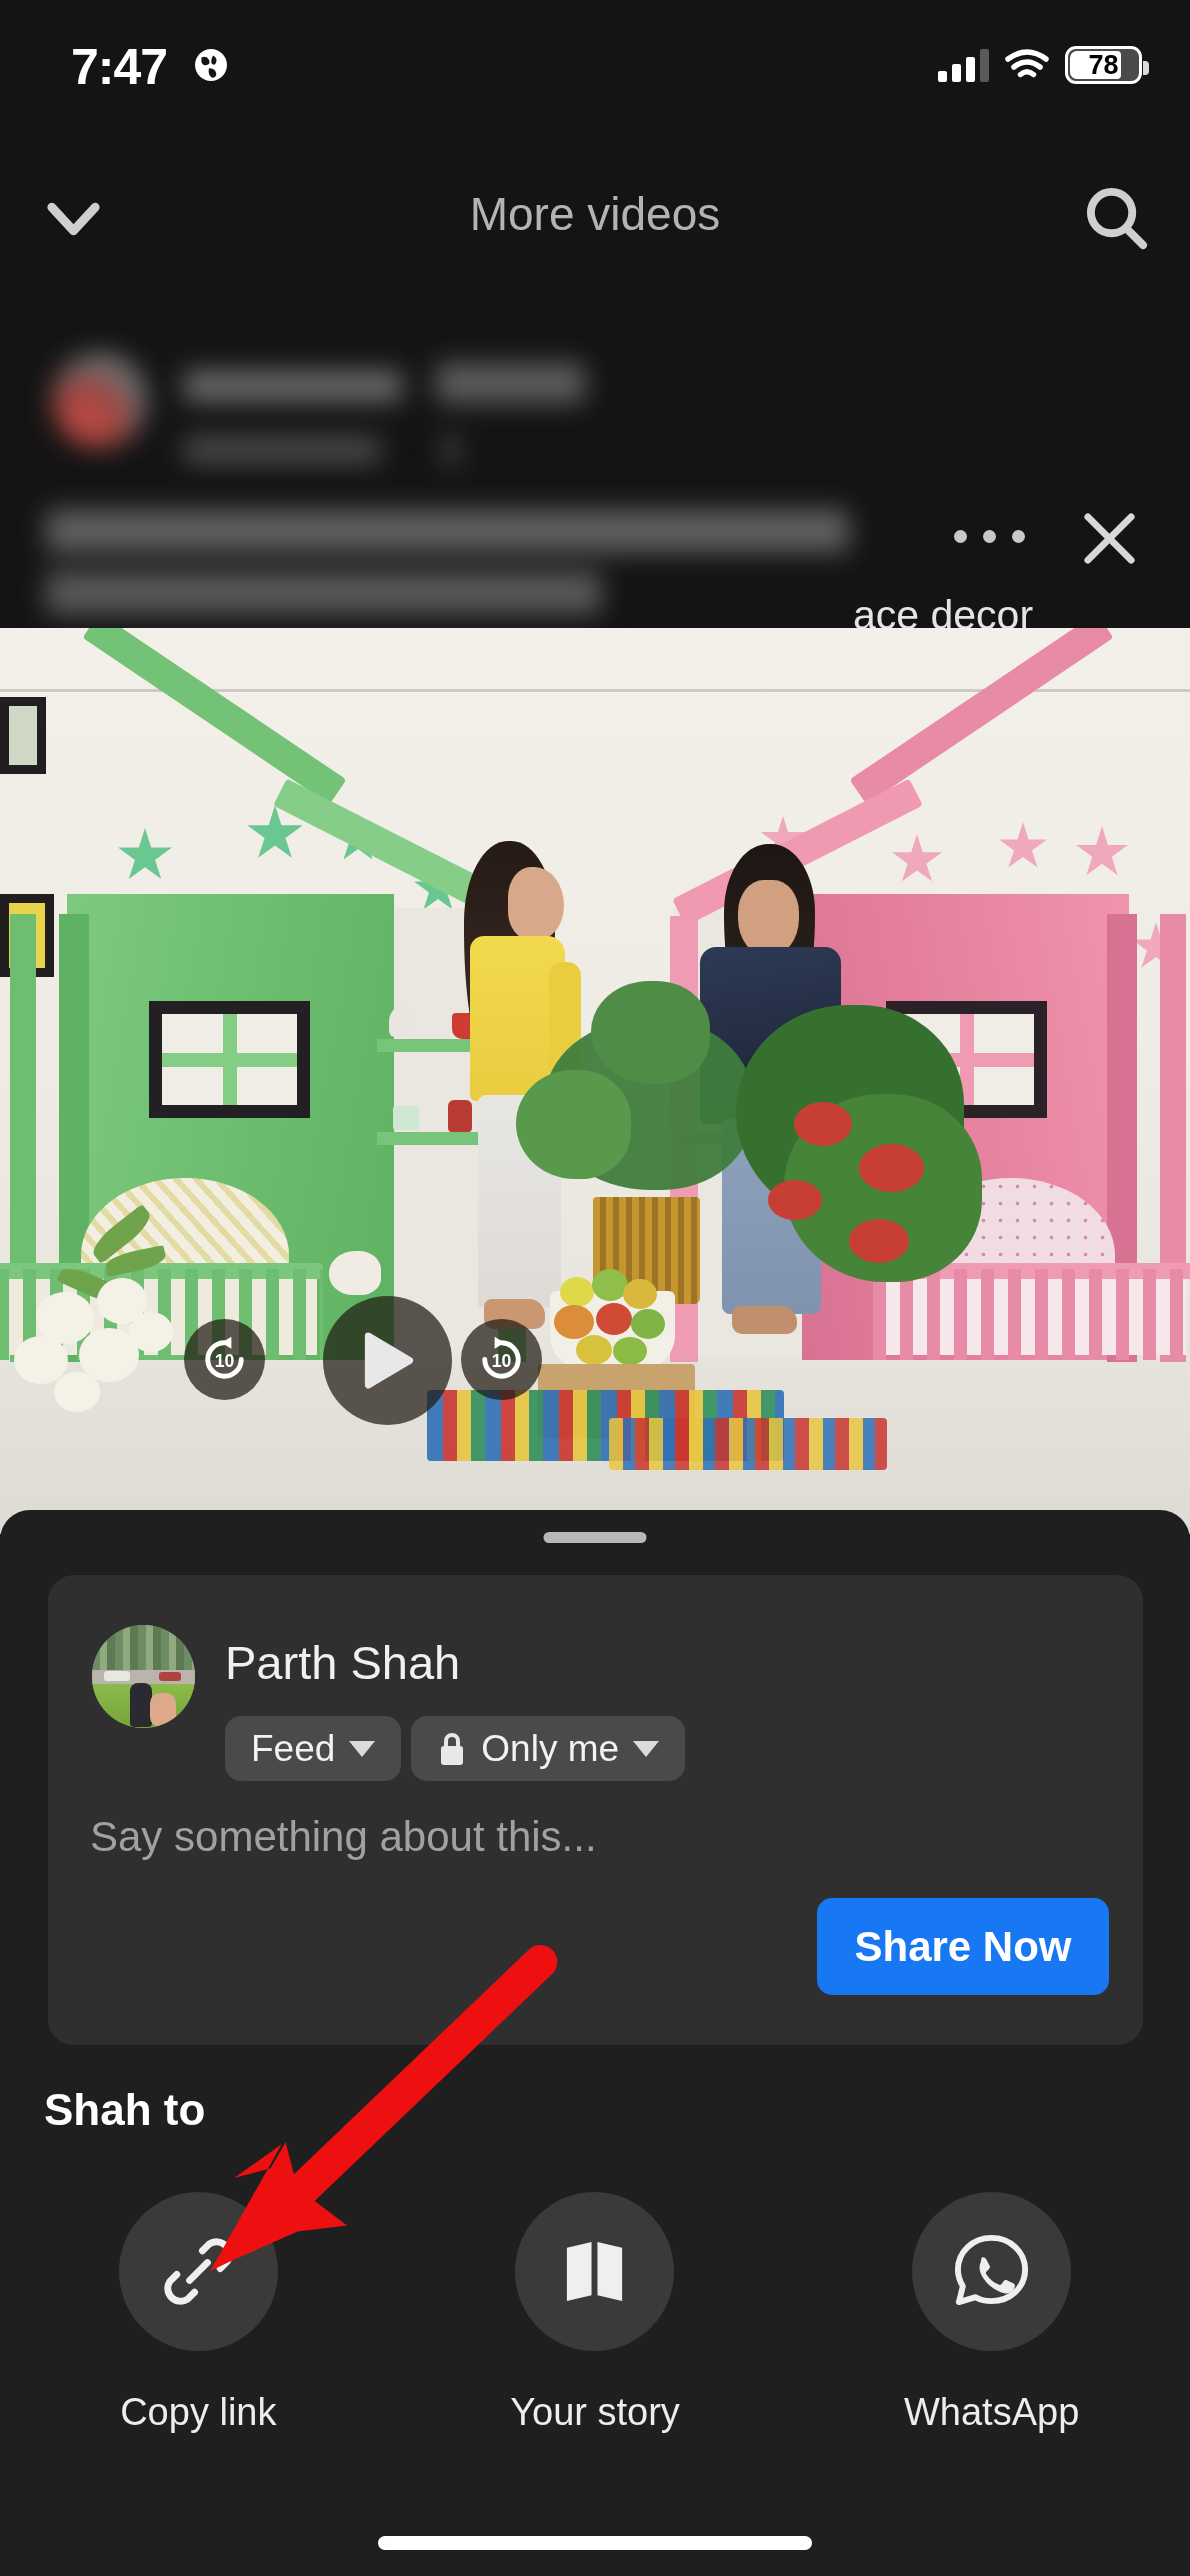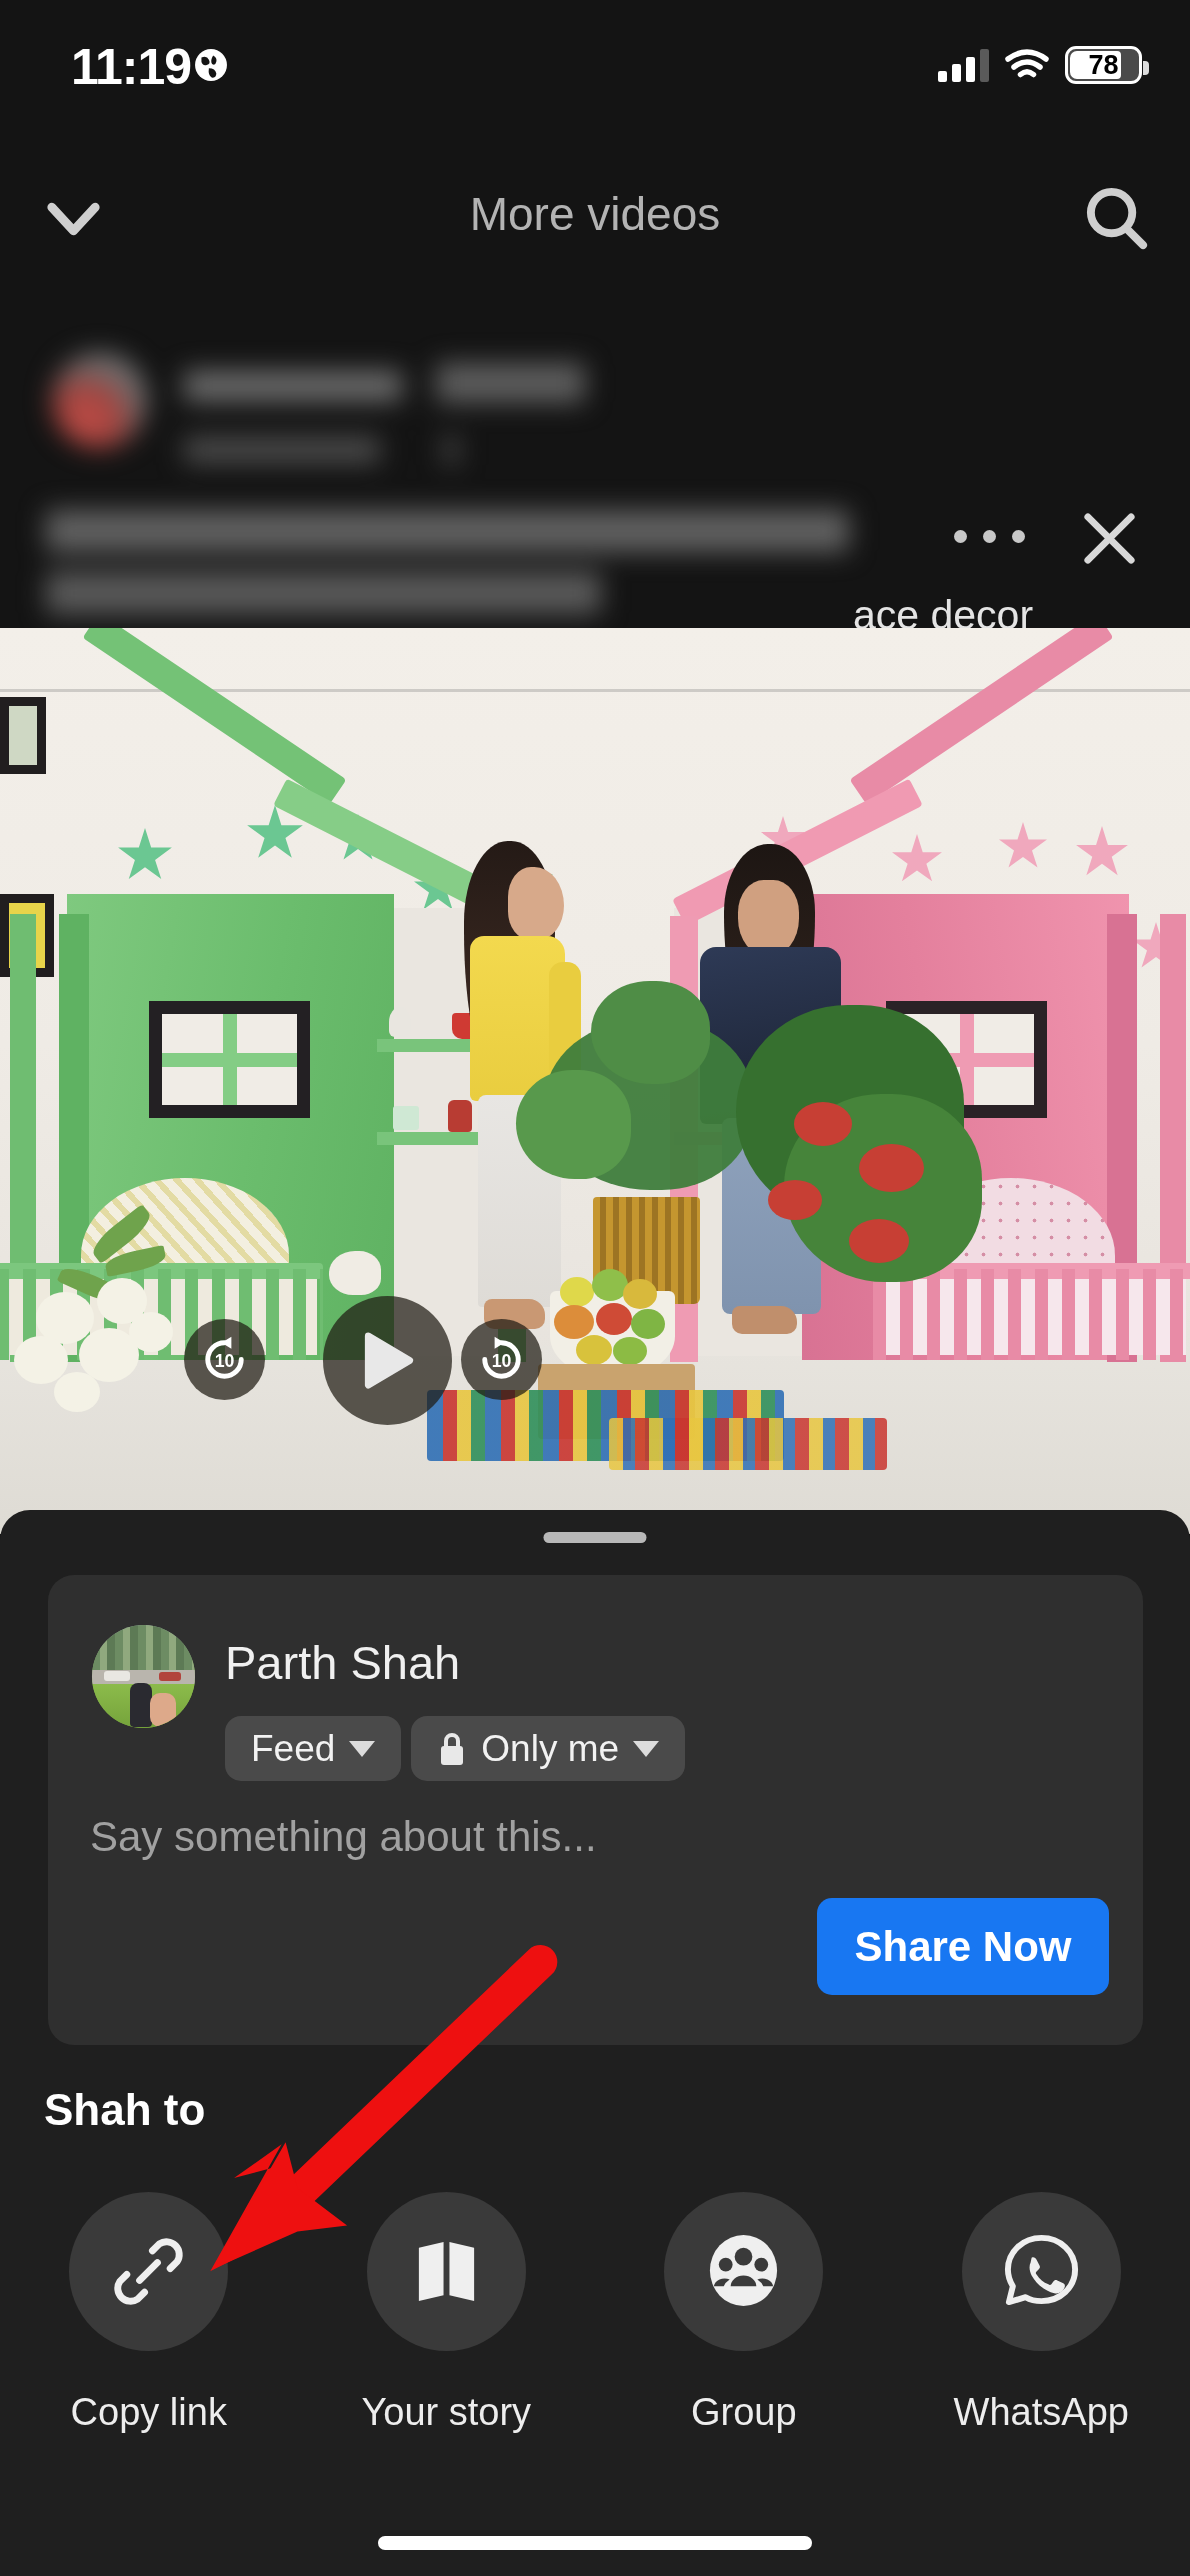"11:19" div { text: 11:19 -> 7:47 }
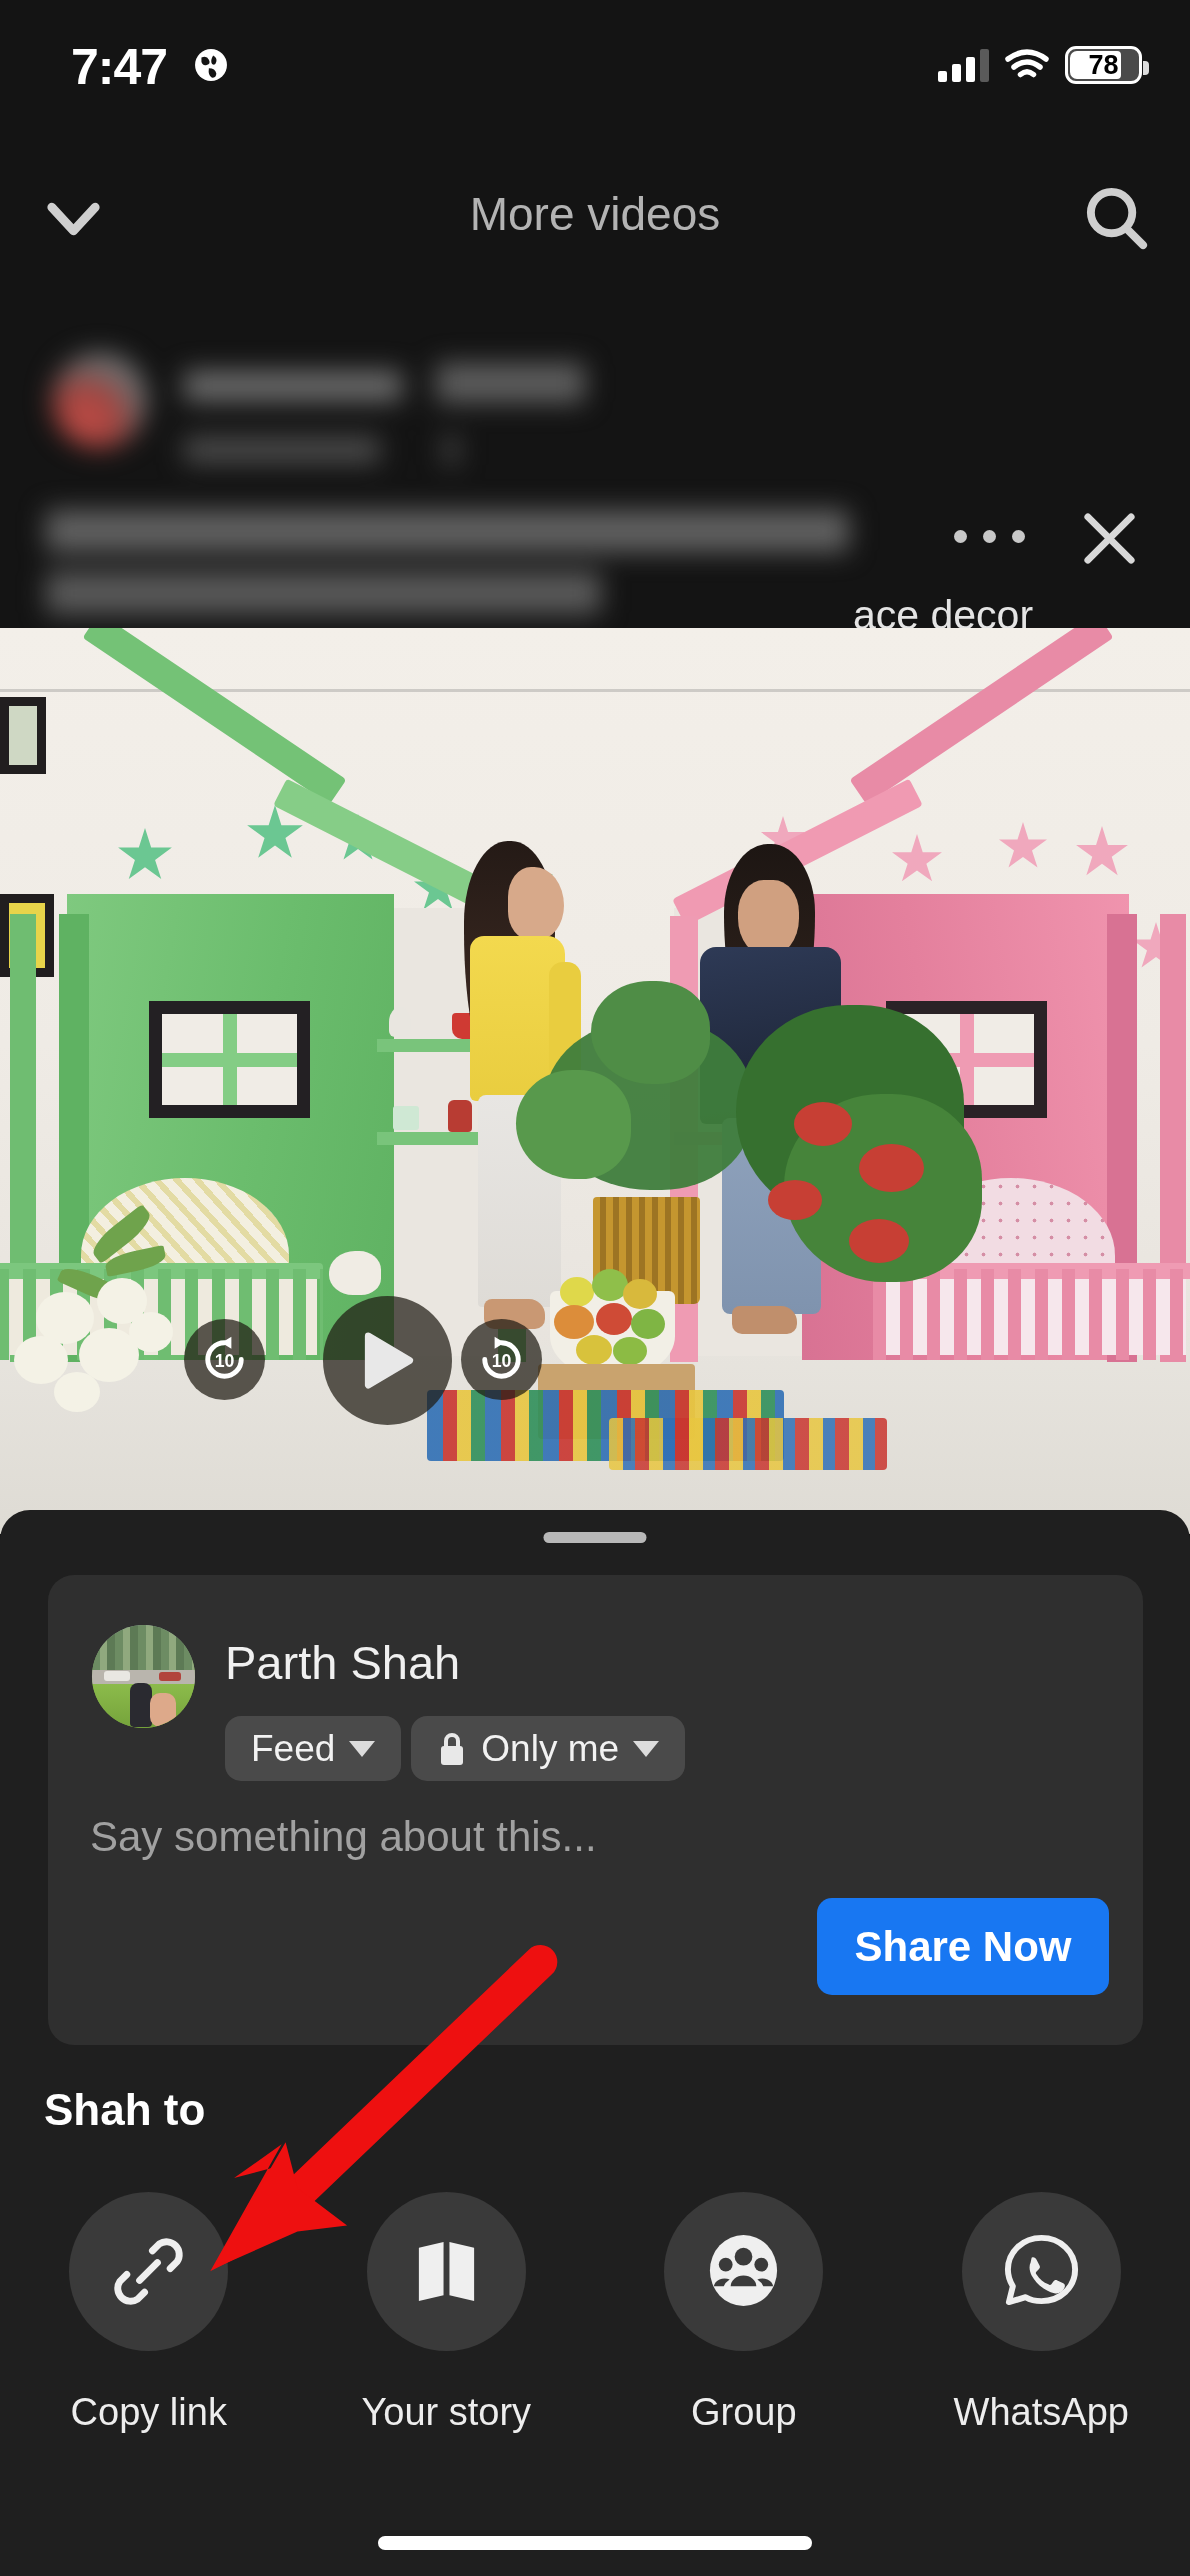"Group" div.target { html: <div> <div> <svg> <circle></circle> <ellipse></ellipse> <circle></circle> <circle></circle> <circle></circle> <path></path> <path></path> <path></path> </svg> </div> <div>Group</div> </div> -> none }
